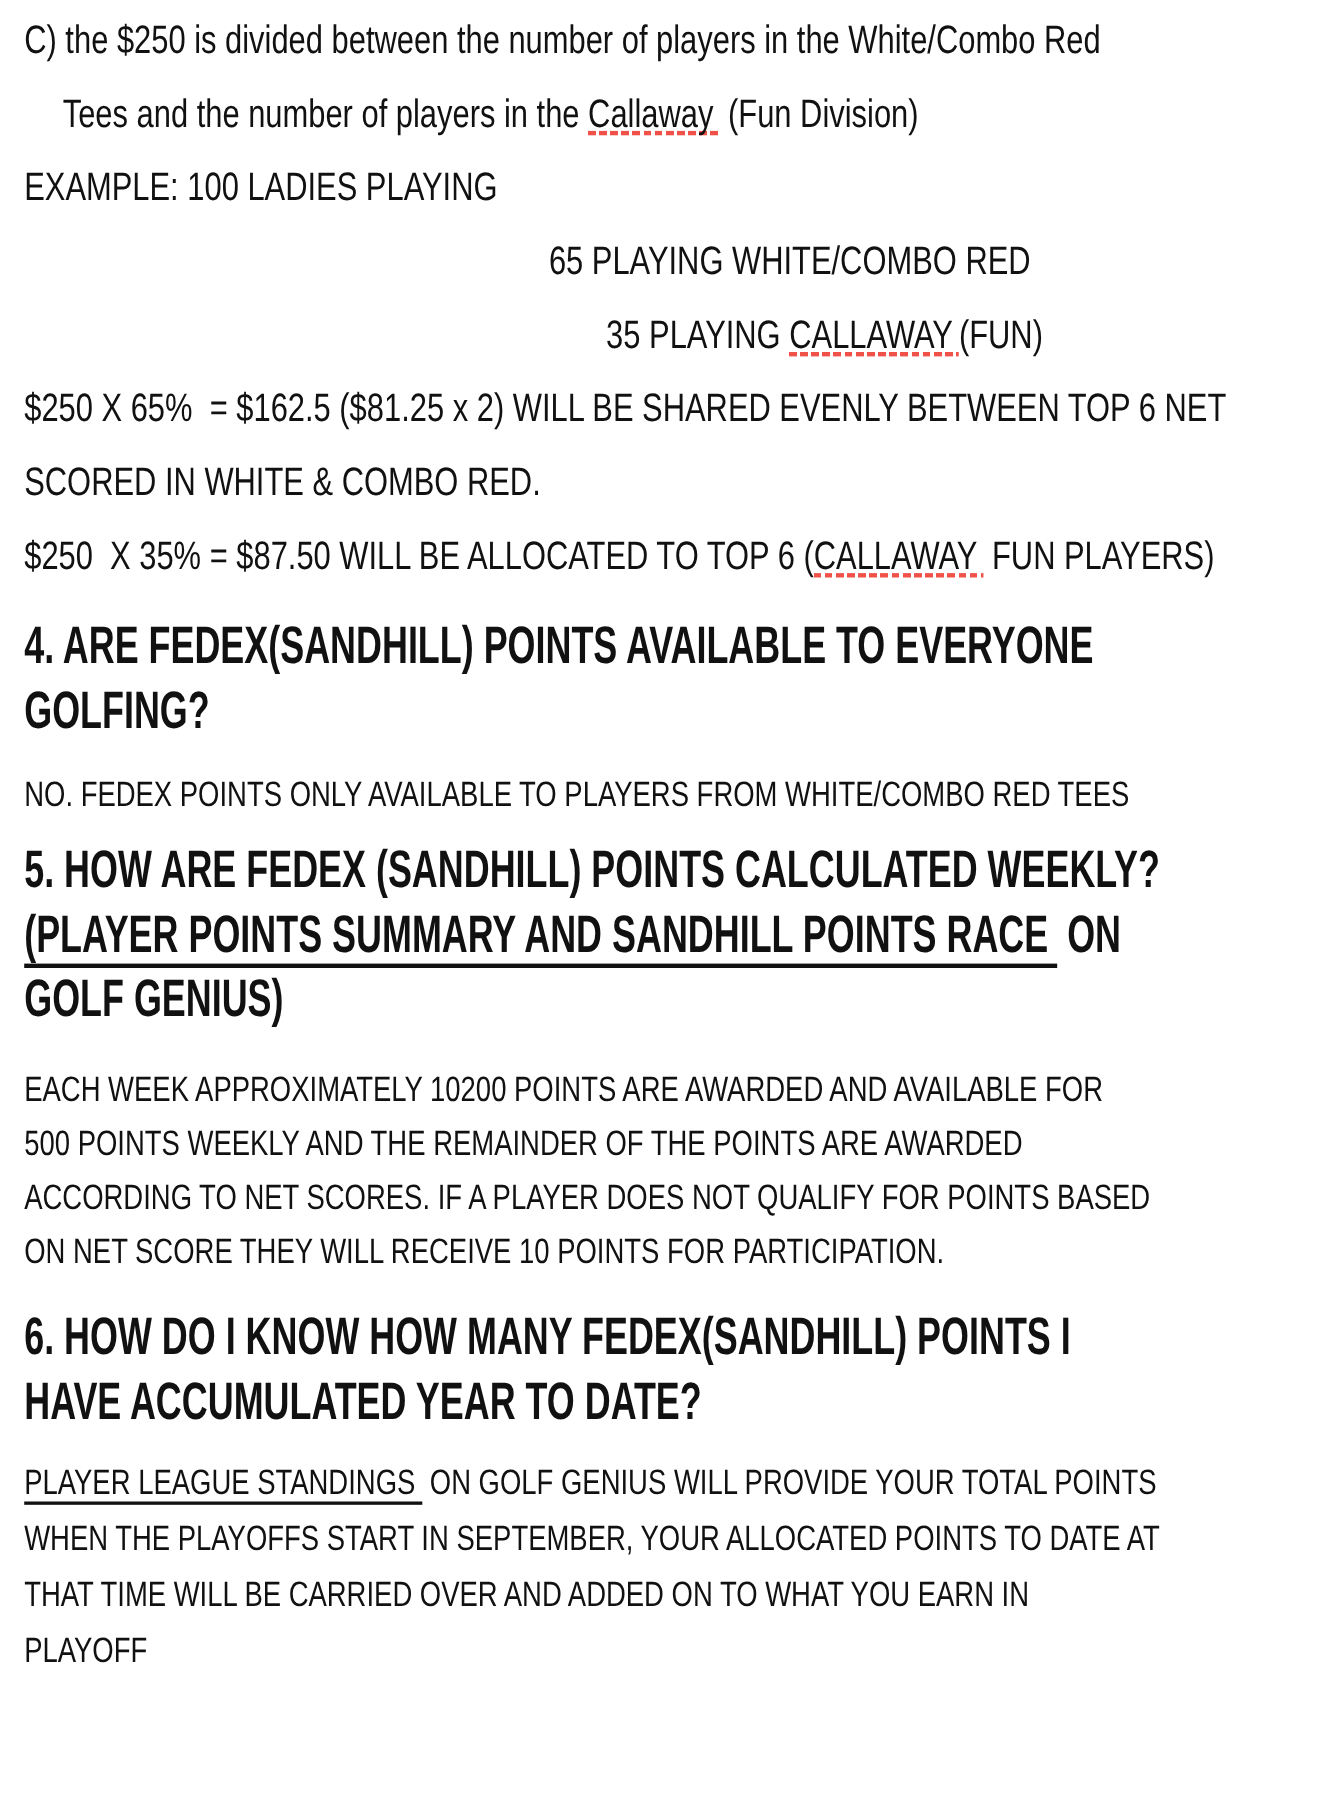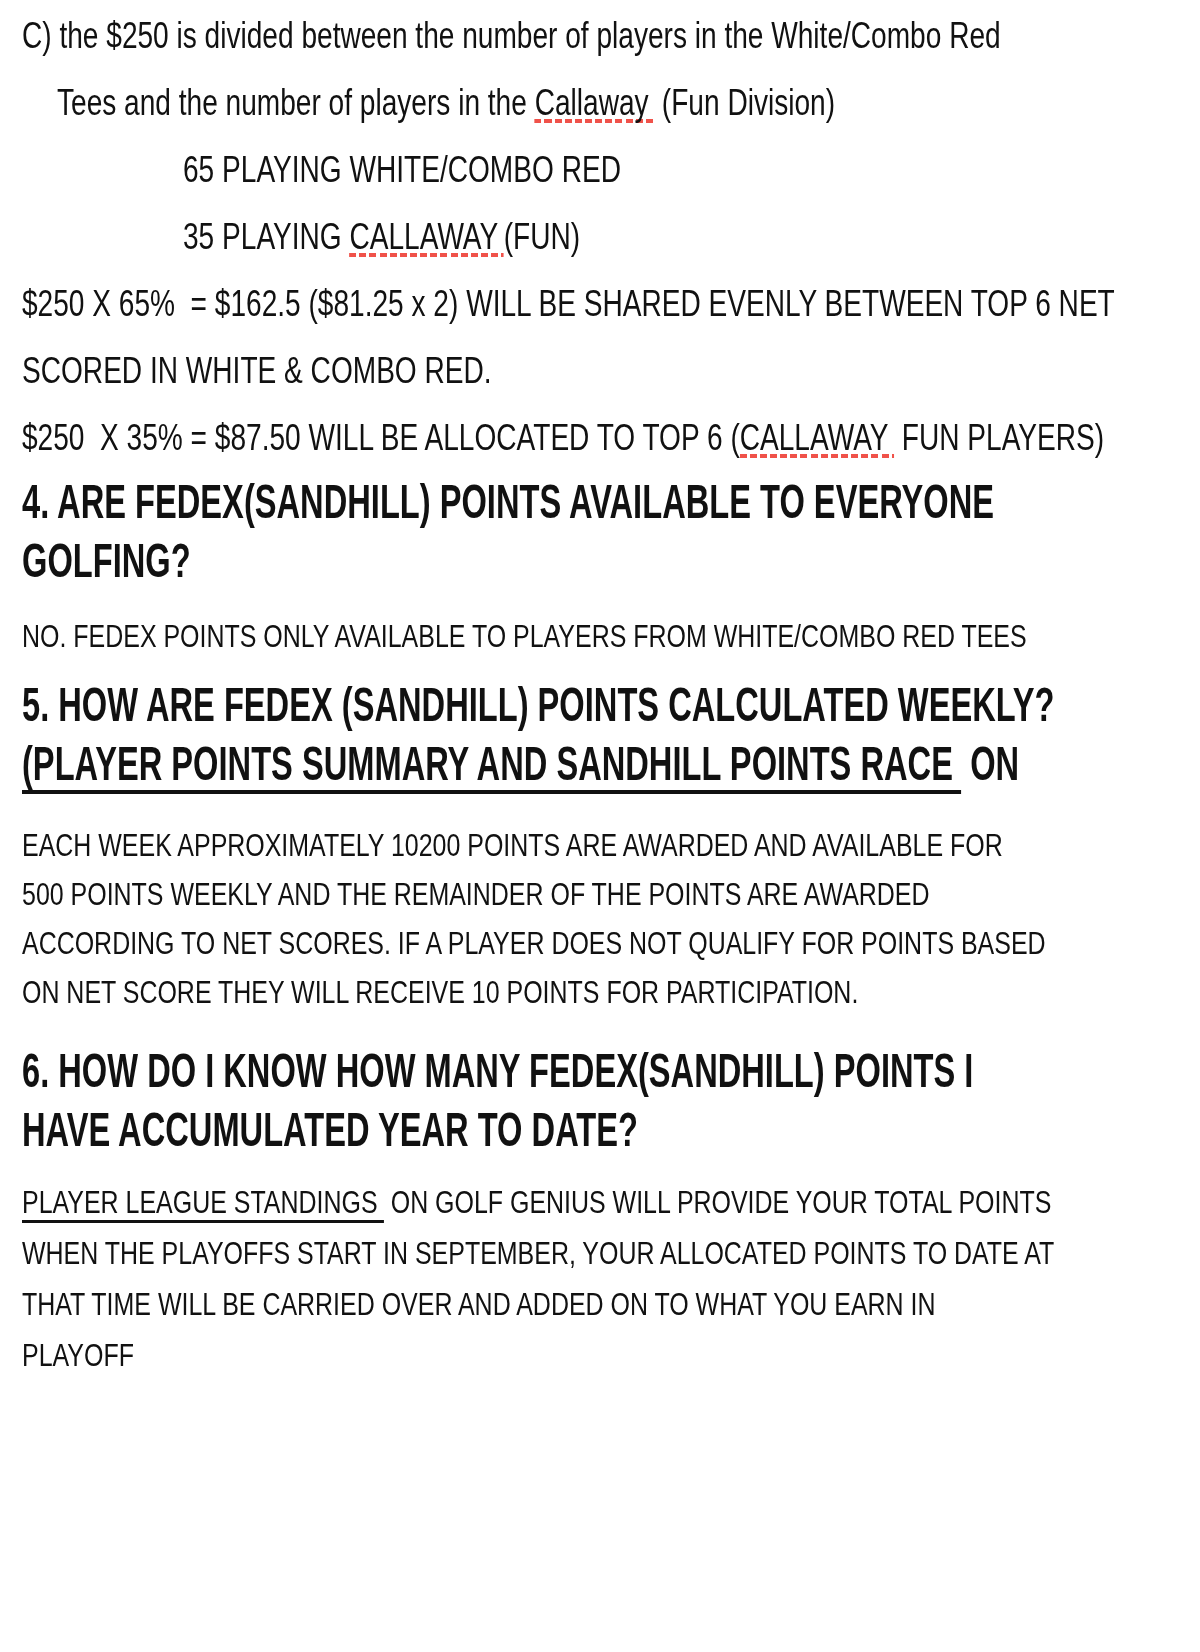"EXAMPLE: 100 LADIES PLAYING" div.ln { html: none -> <div><span><span>EXAMPLE: 100 LADIES PLAYING</span></span></div> }
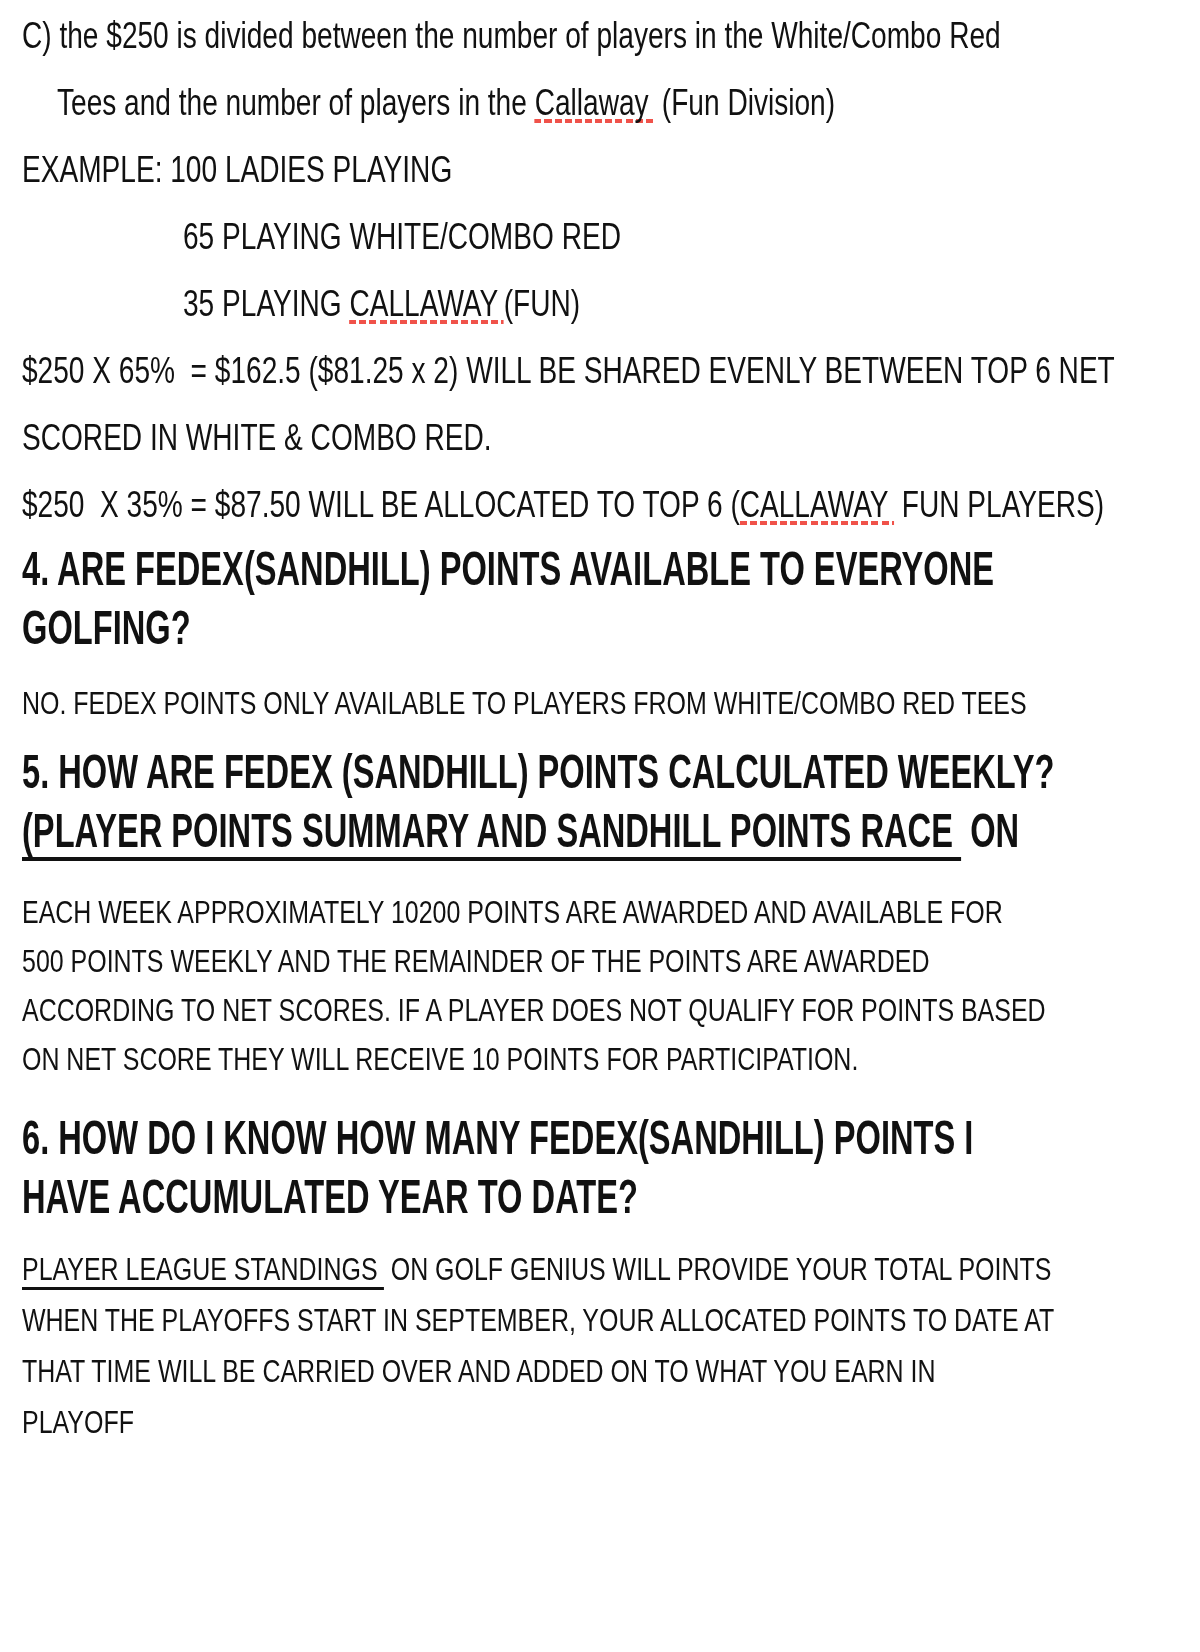"65 PLAYING WHITE/COMBO RED" .ind2 { text-align: none -> right }
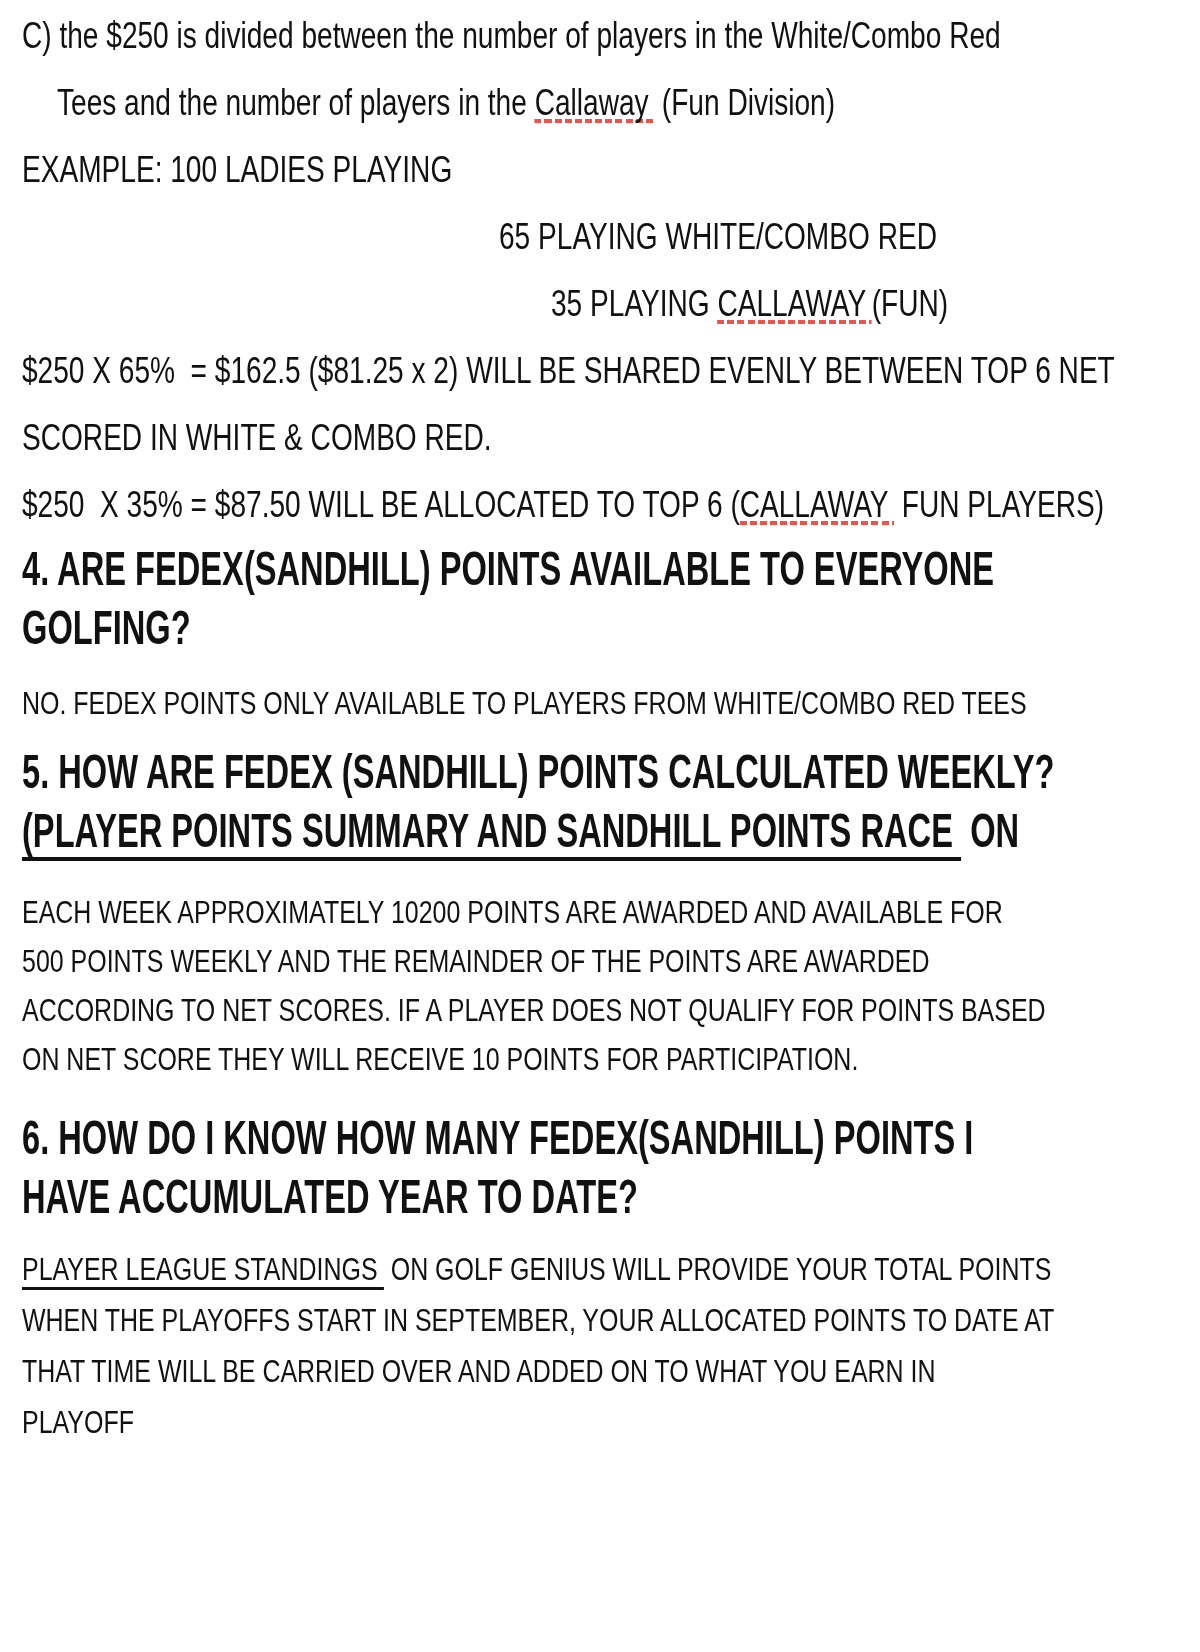"4. ARE FEDEX(SANDHILL) POINTS AVAILABLE" .mt-h4 { margin-top: 1px -> 20px }
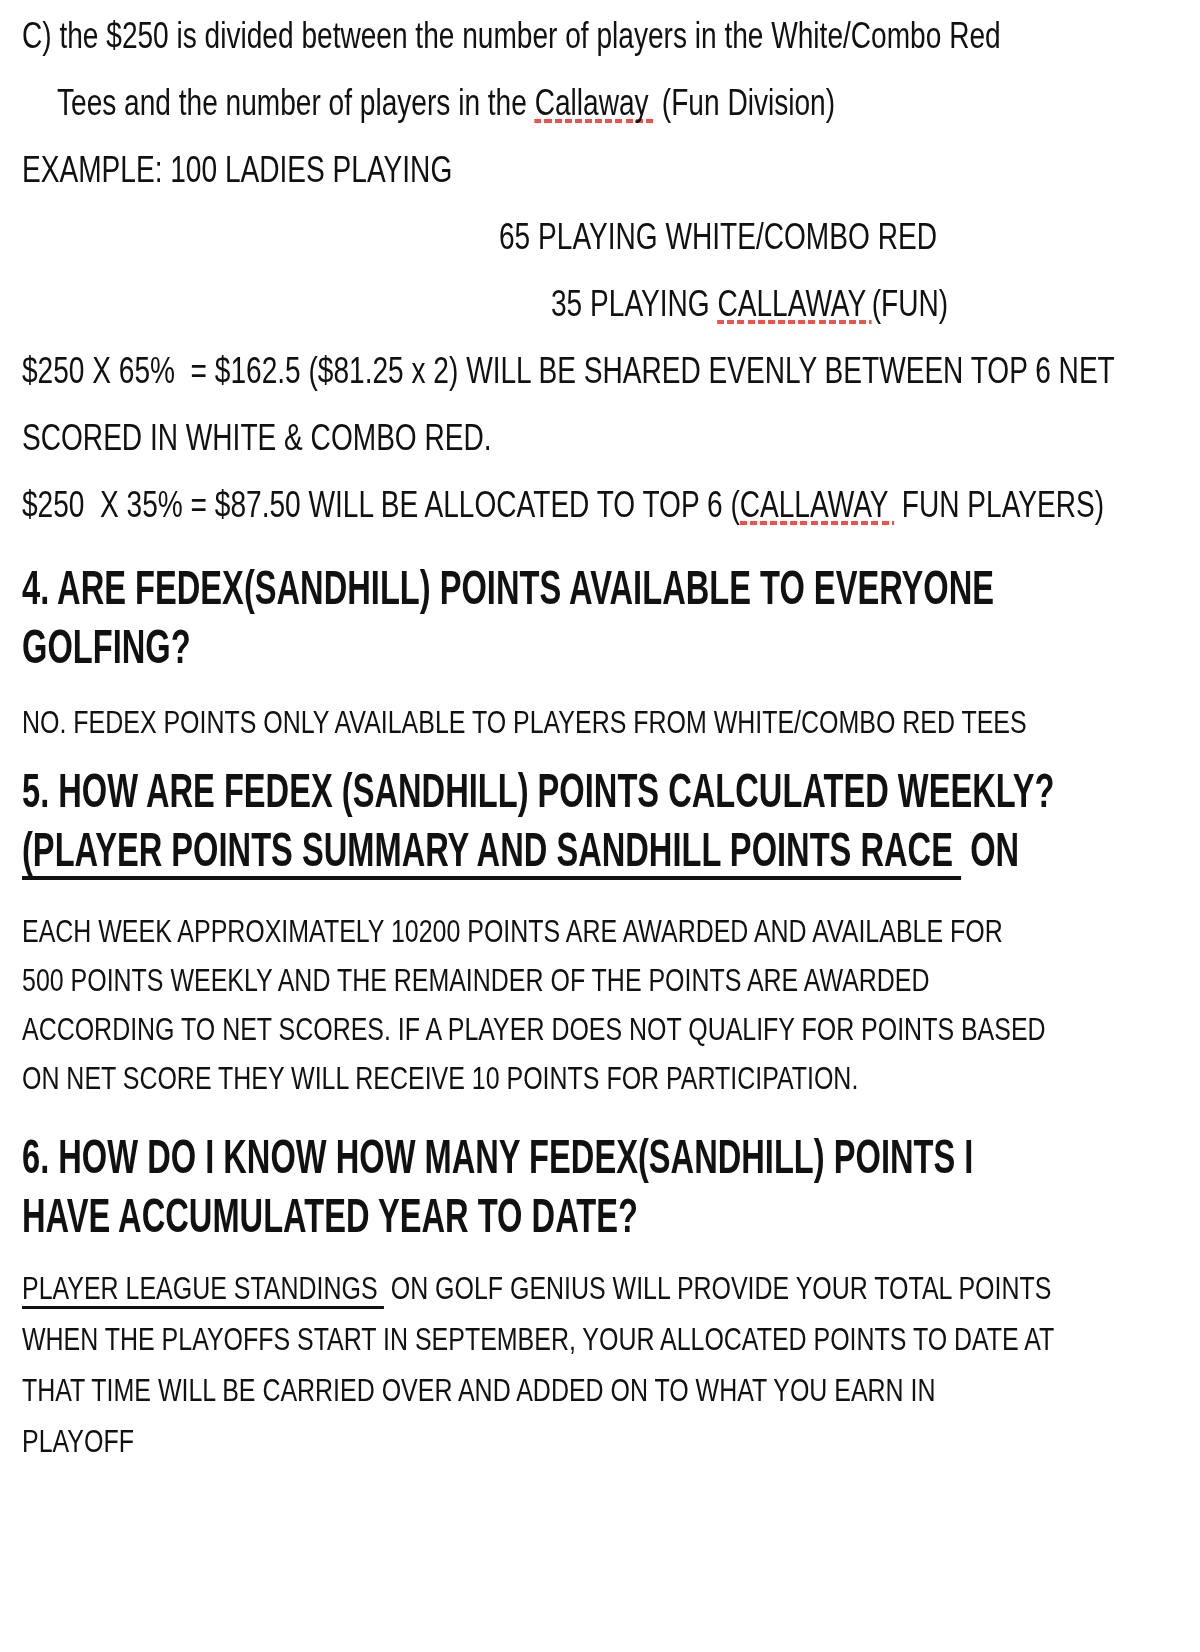"GOLF GENIUS)" div.ln { html: none -> <div><span><span>GOLF GENIUS)</span></span></div> }
